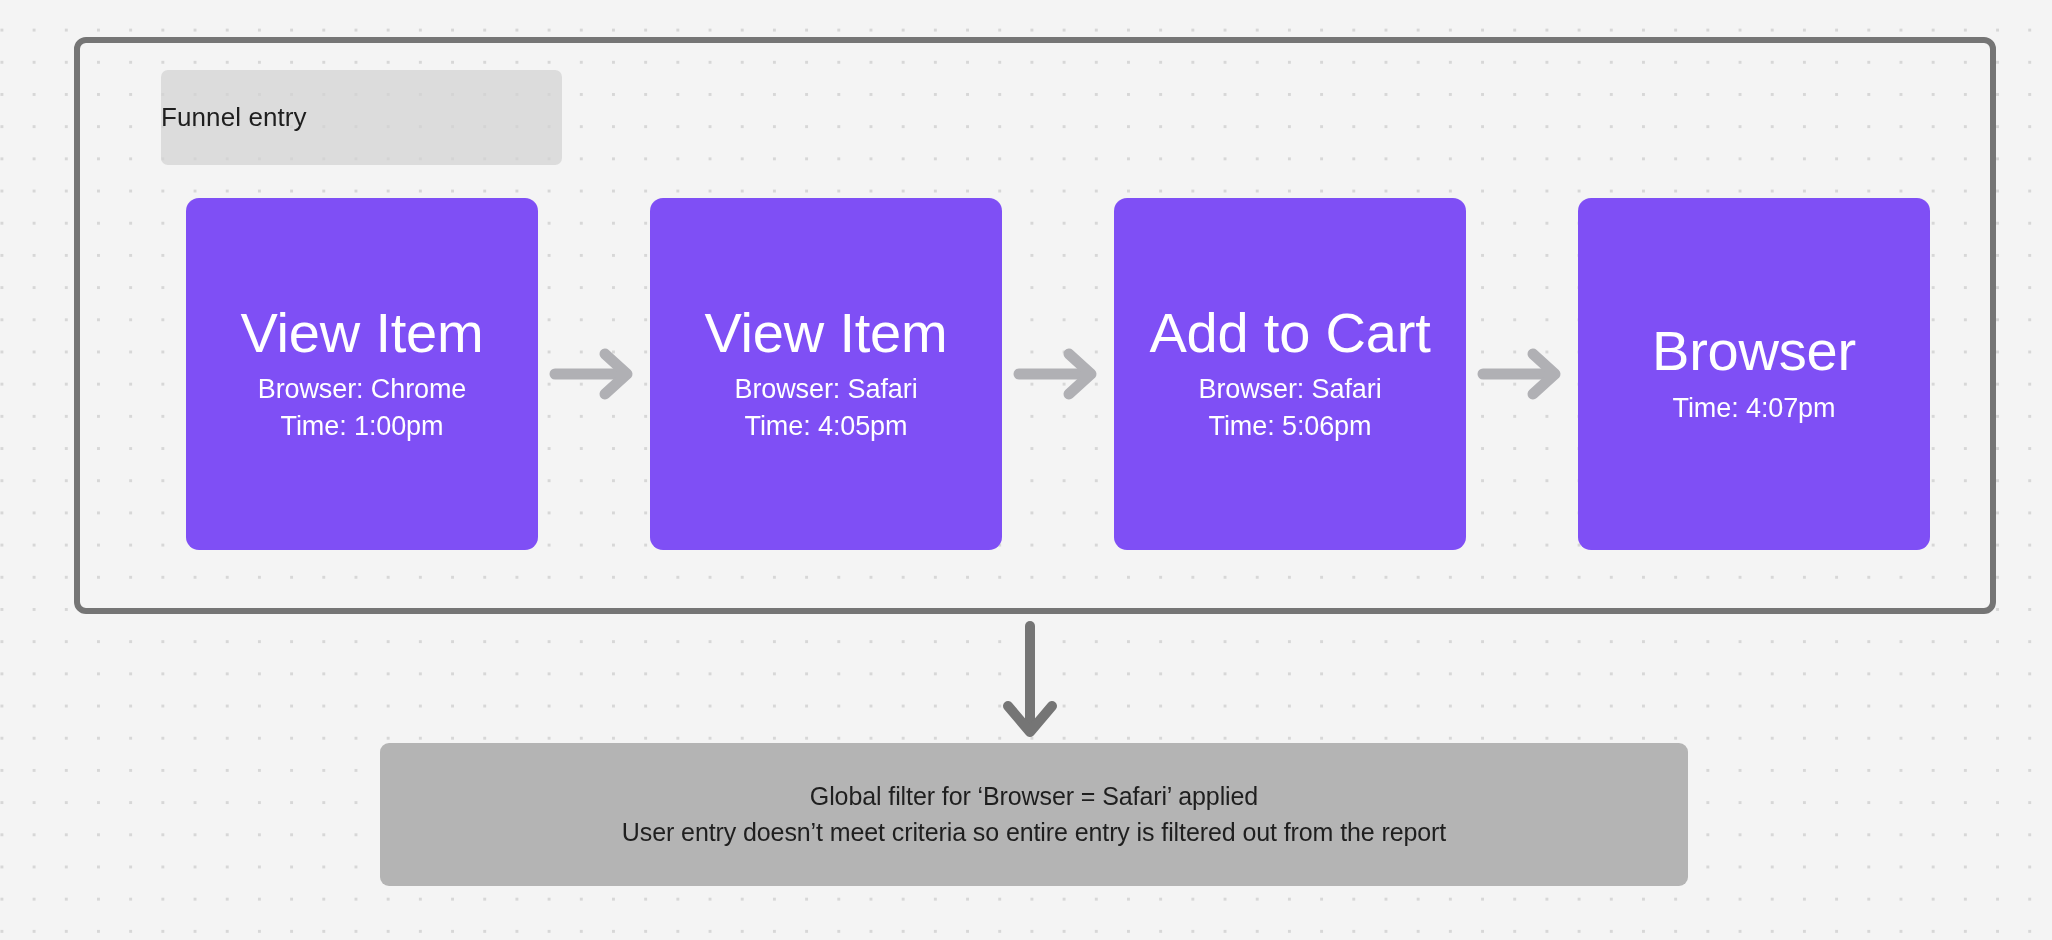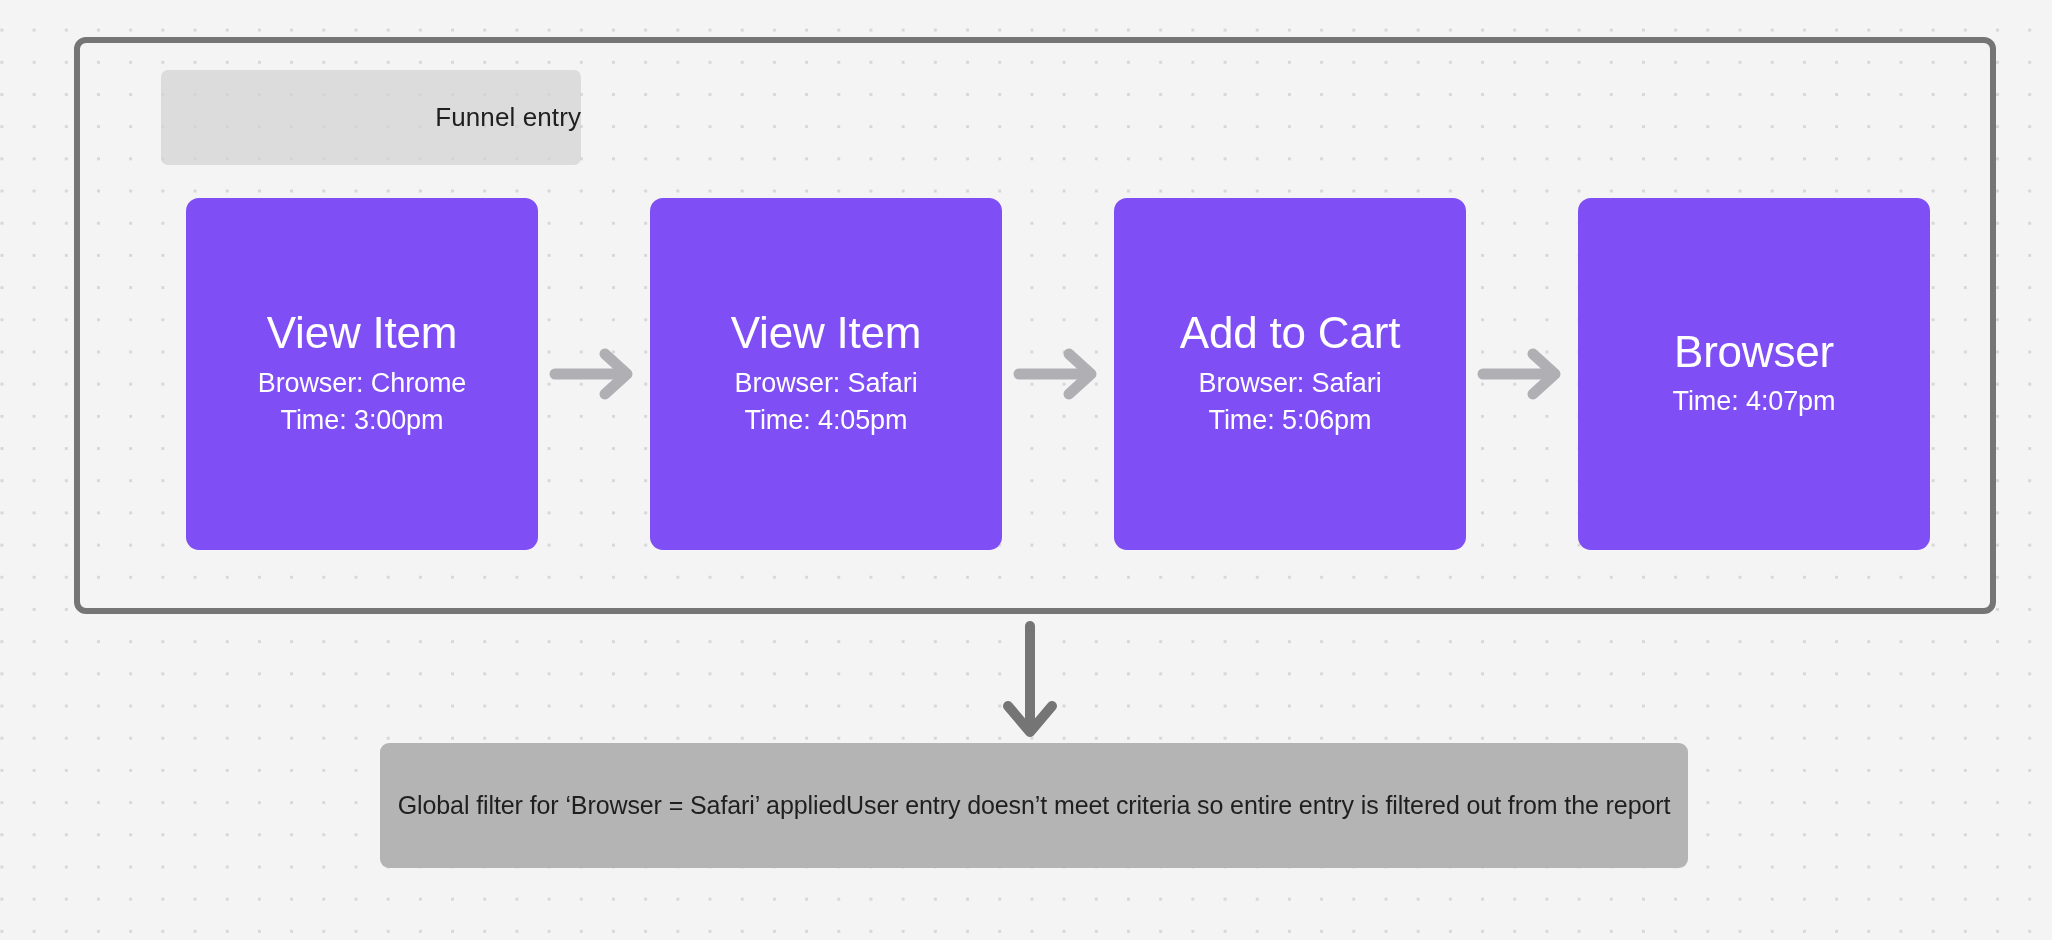"Funnel entry" #funnel-entry-label { justify-content: flex-end -> flex-start; padding-left: 19px -> none }
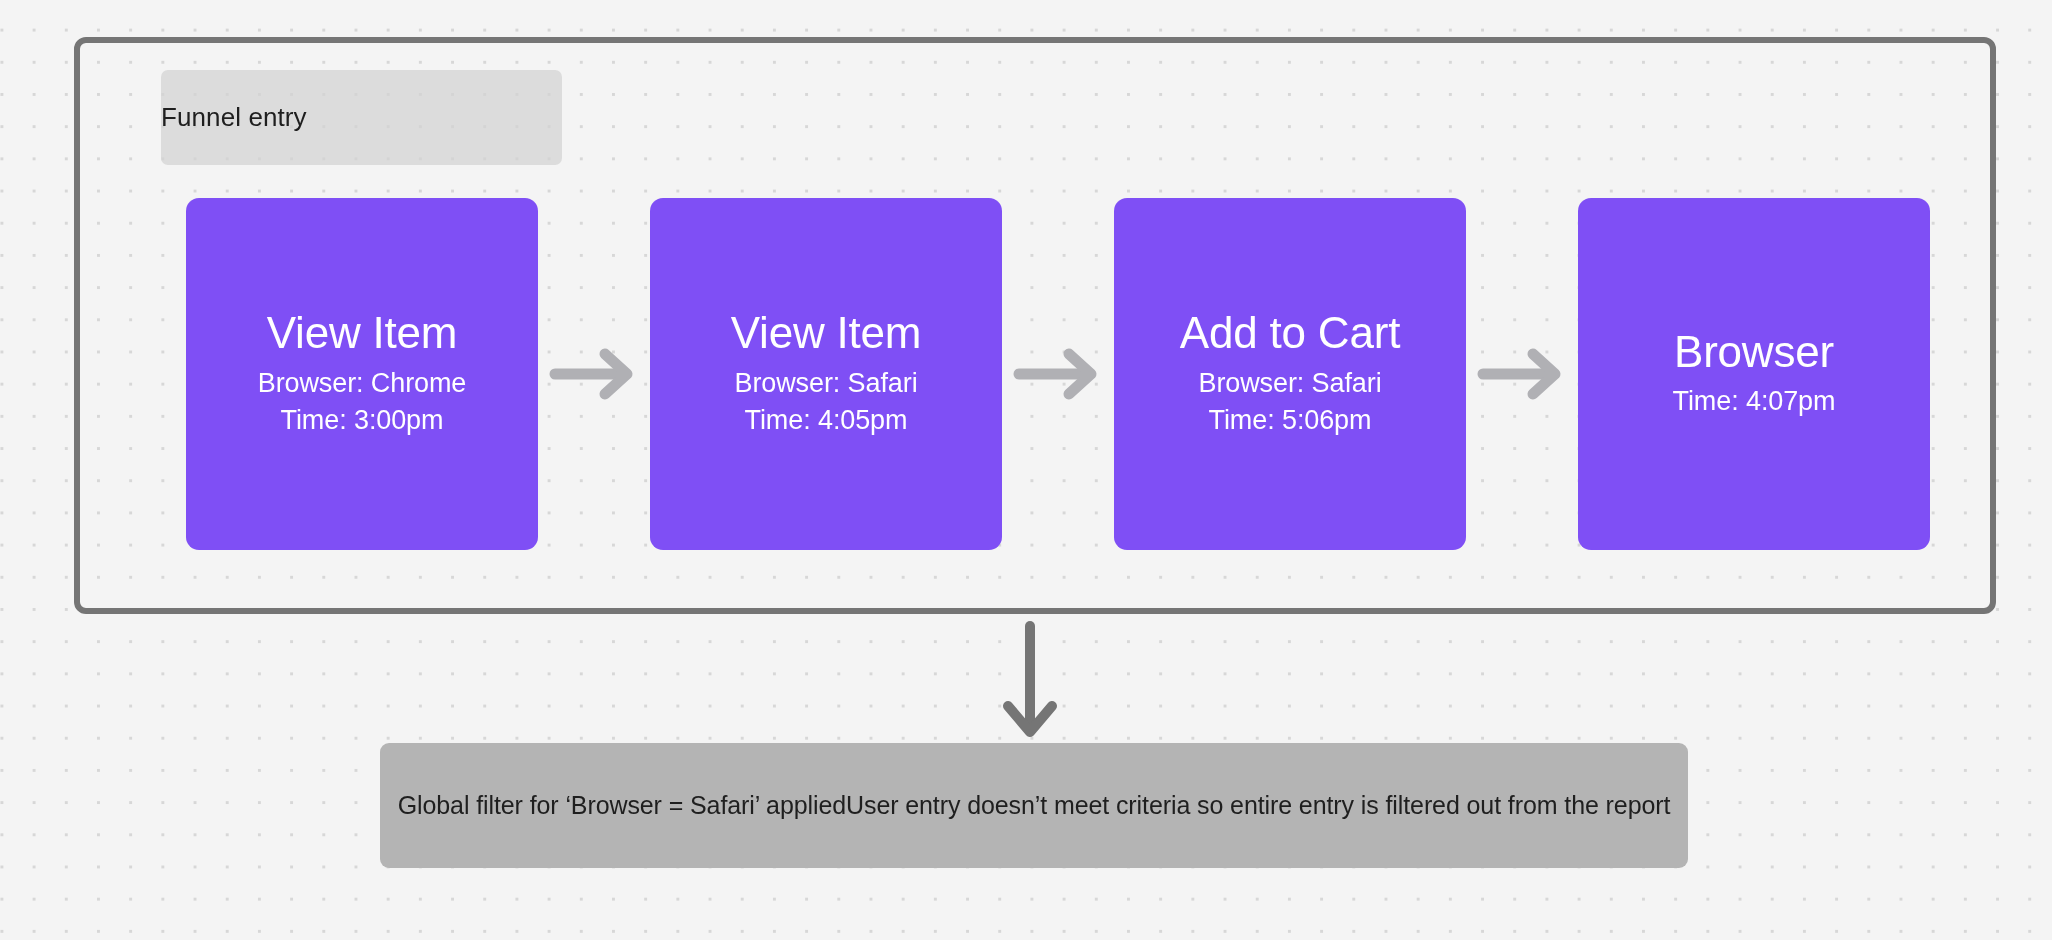"View Item" .step-title { font-size: 44px -> 56px }
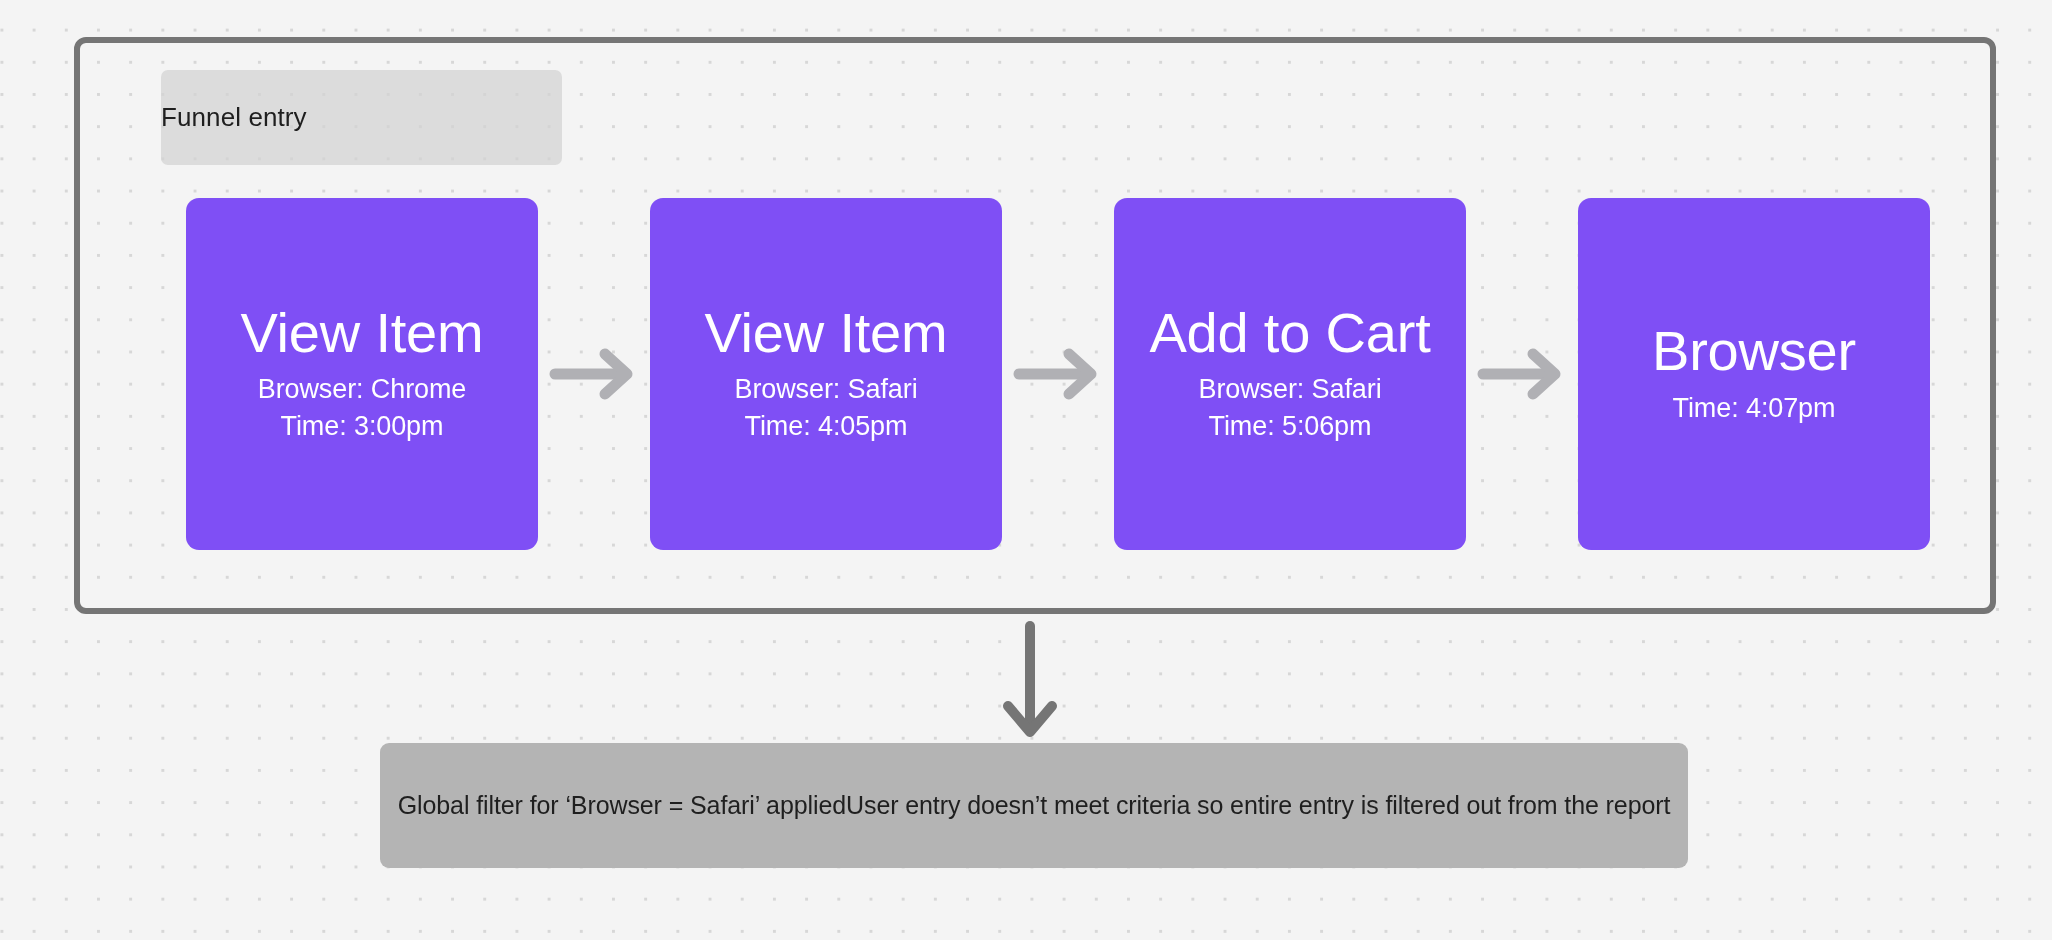"Time: 3:00pm" div.step-meta { text: 3:00pm -> 1:00pm }
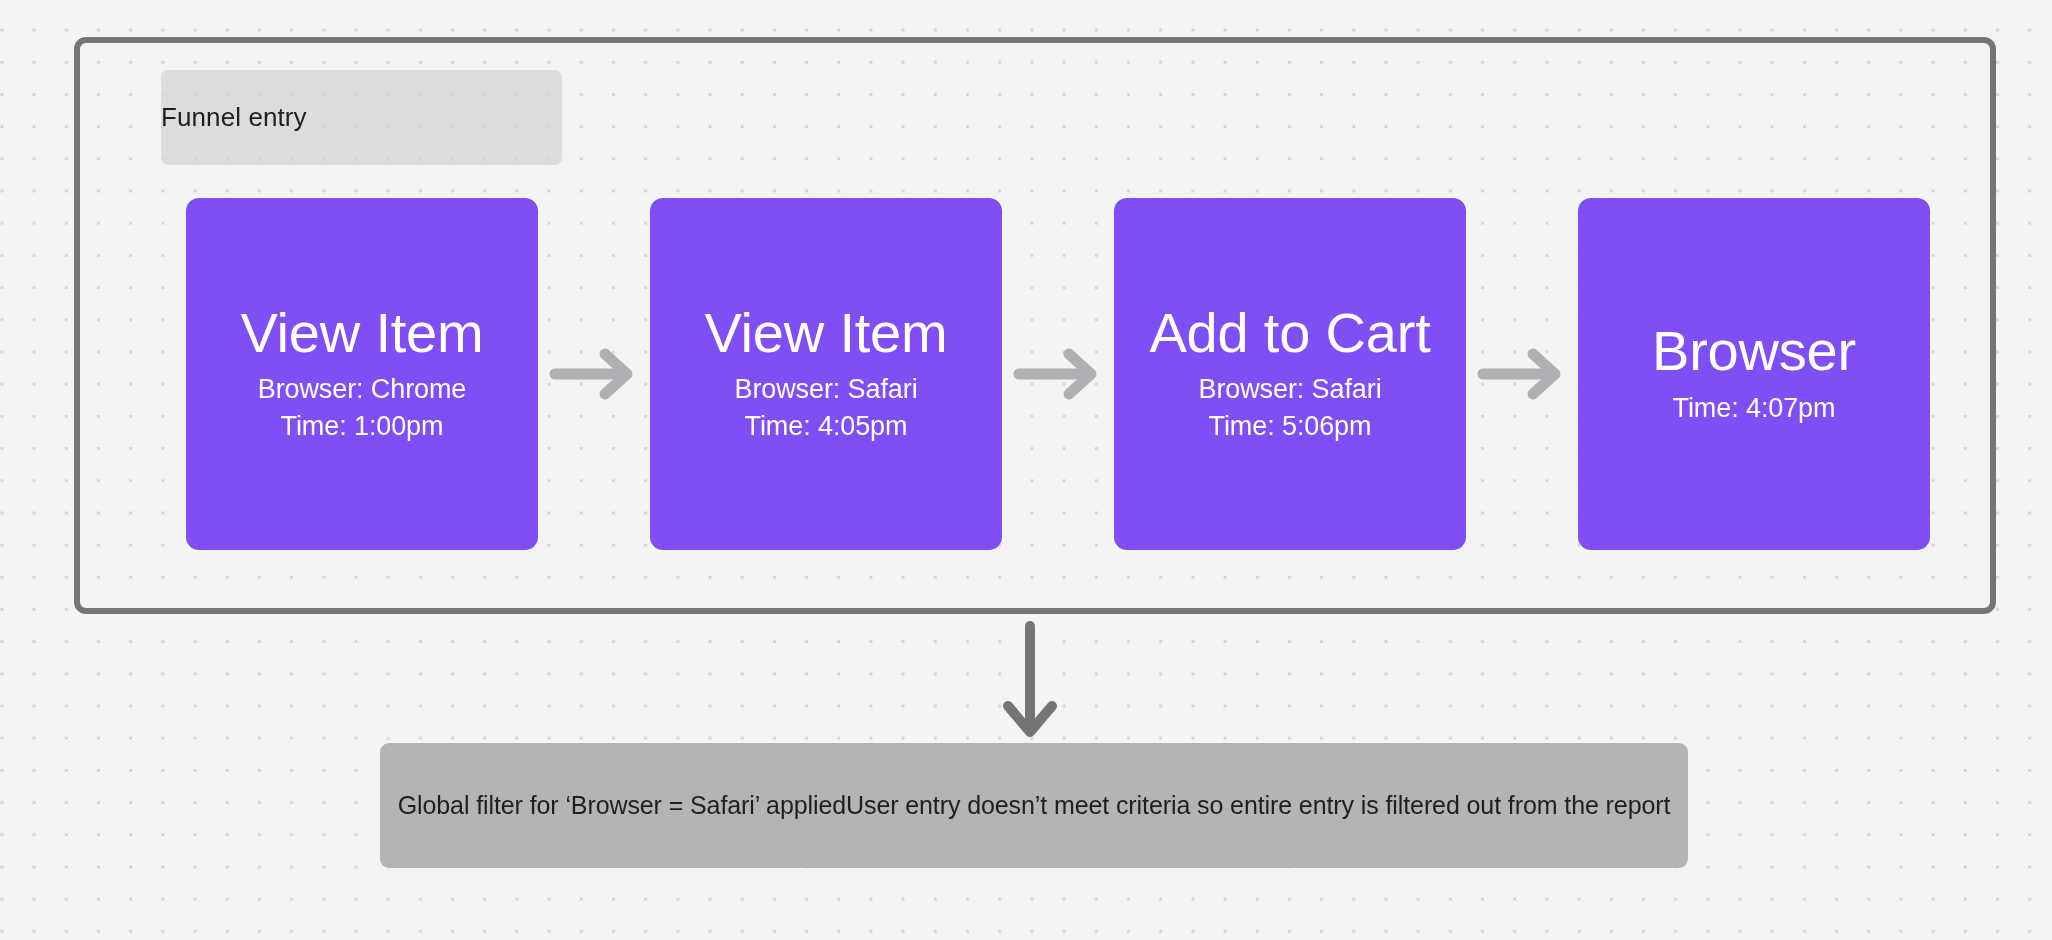"Global filter for ‘Browser =" #filter-note { flex-direction: row -> column; height: 125px -> 143px }
